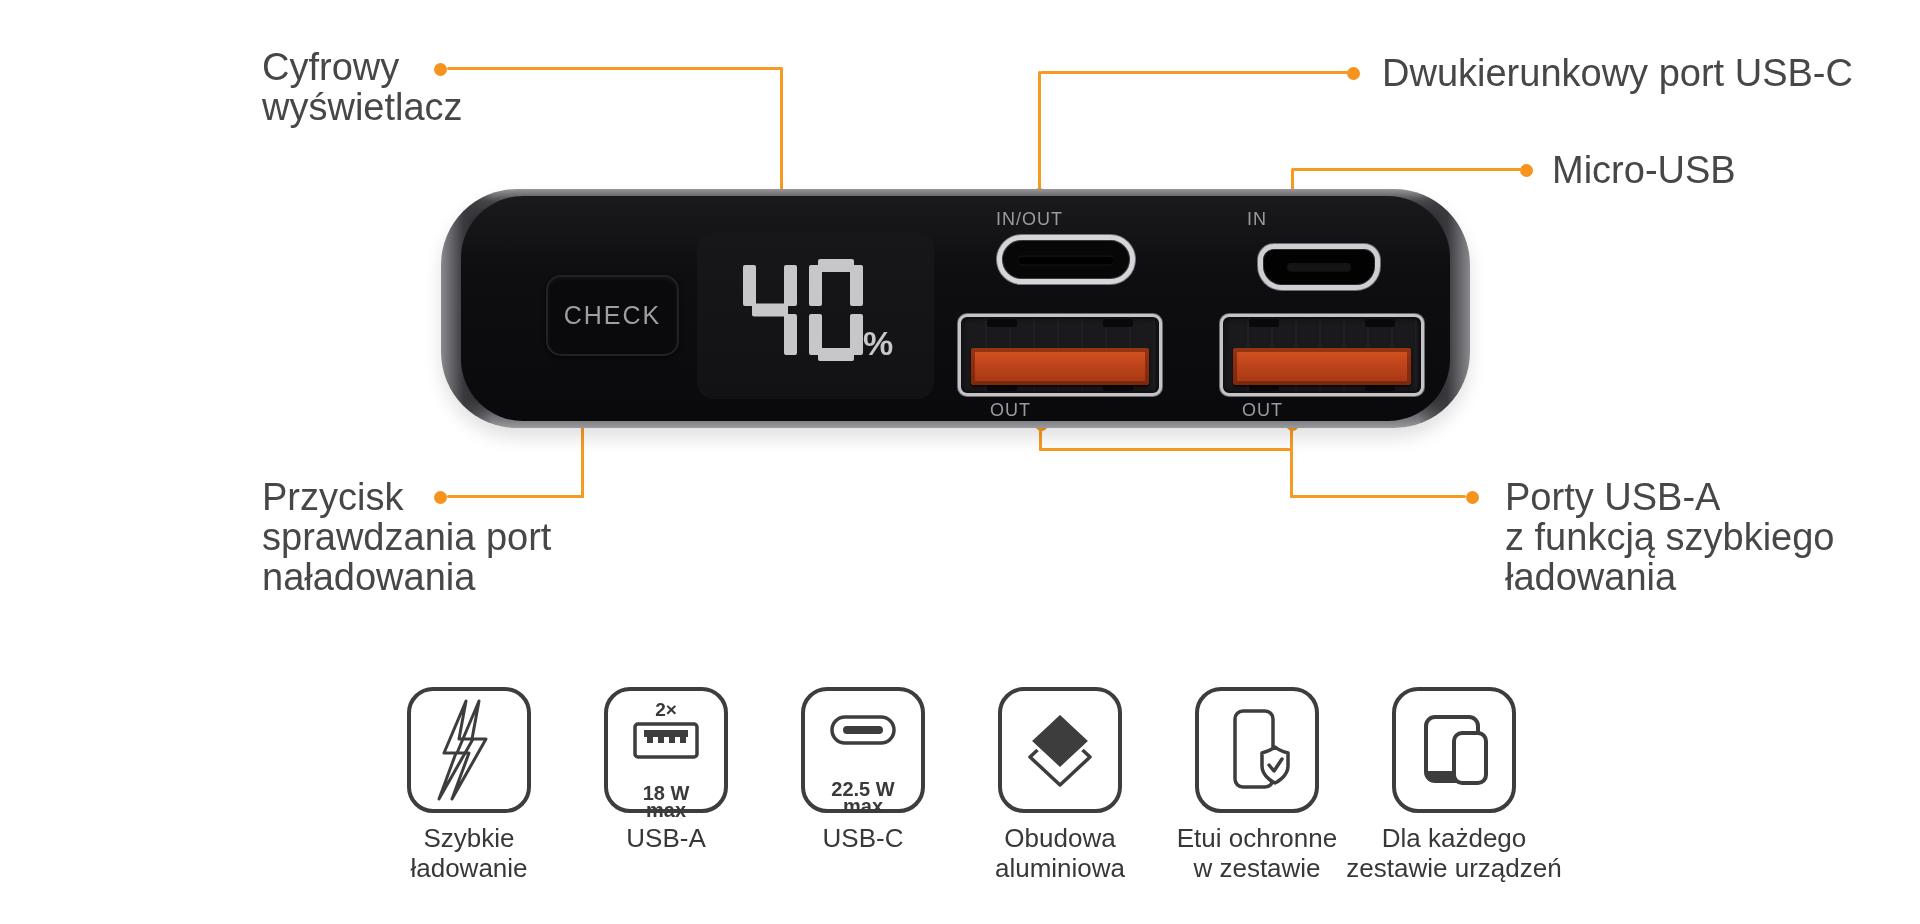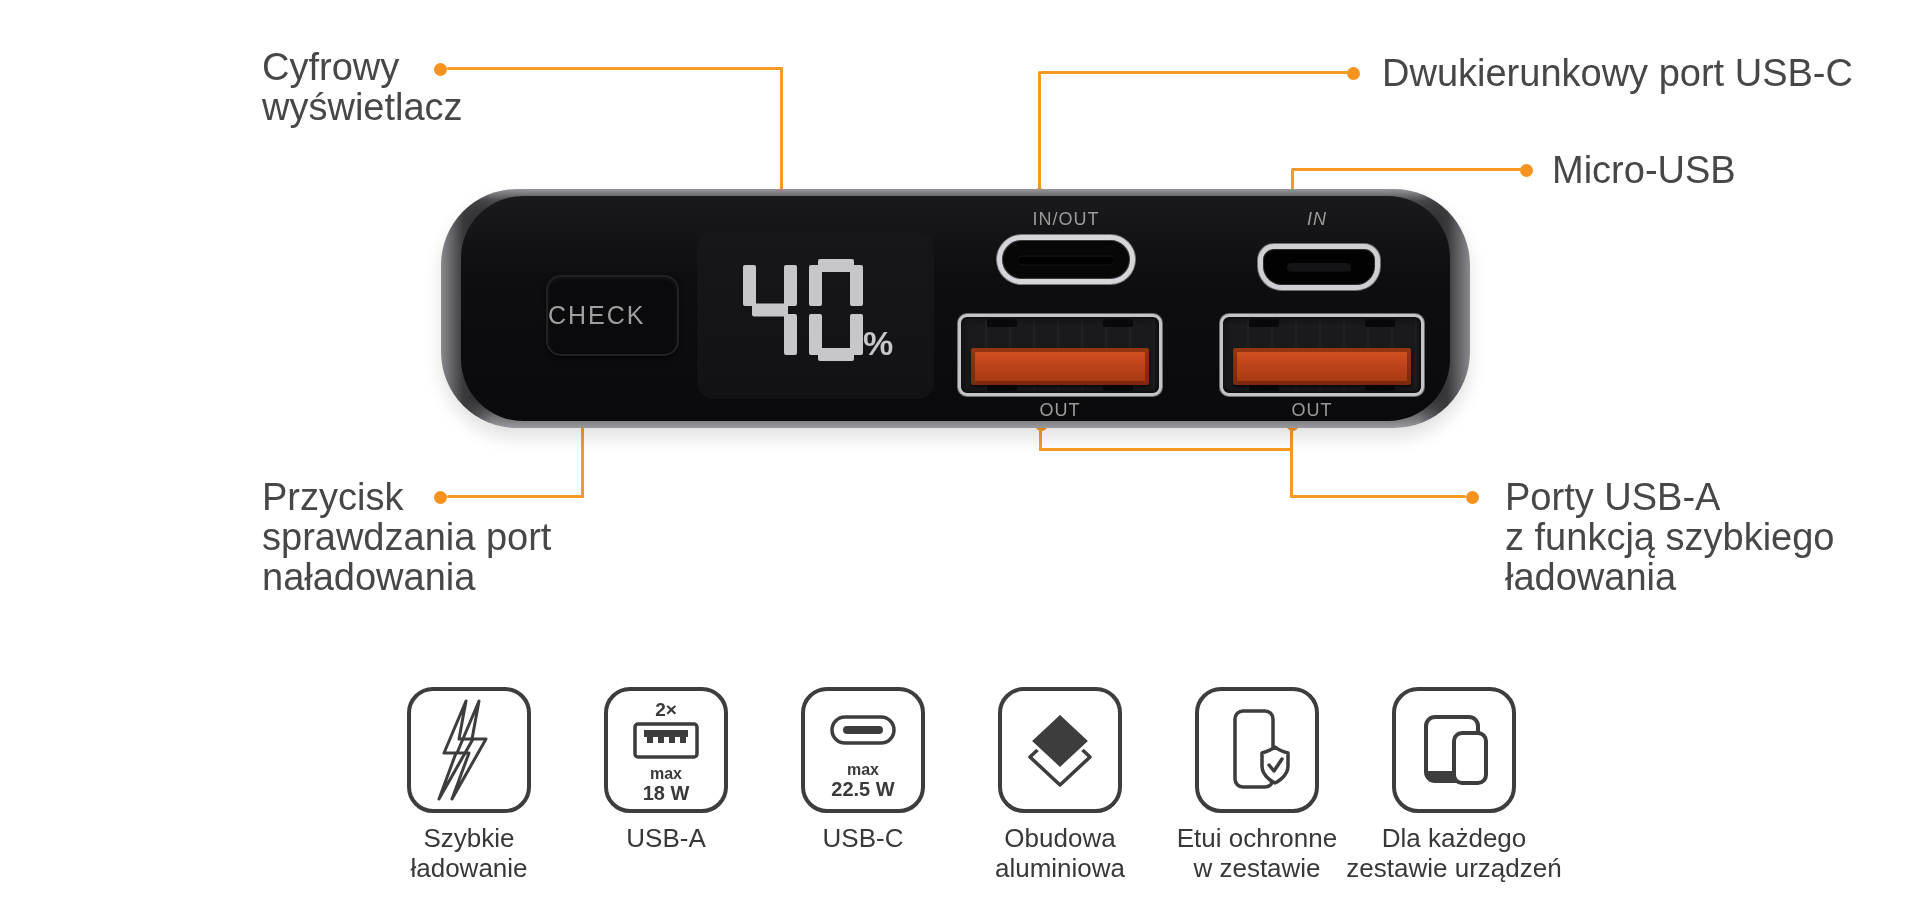"IN/OUT" .port-label { text-align: center -> none }
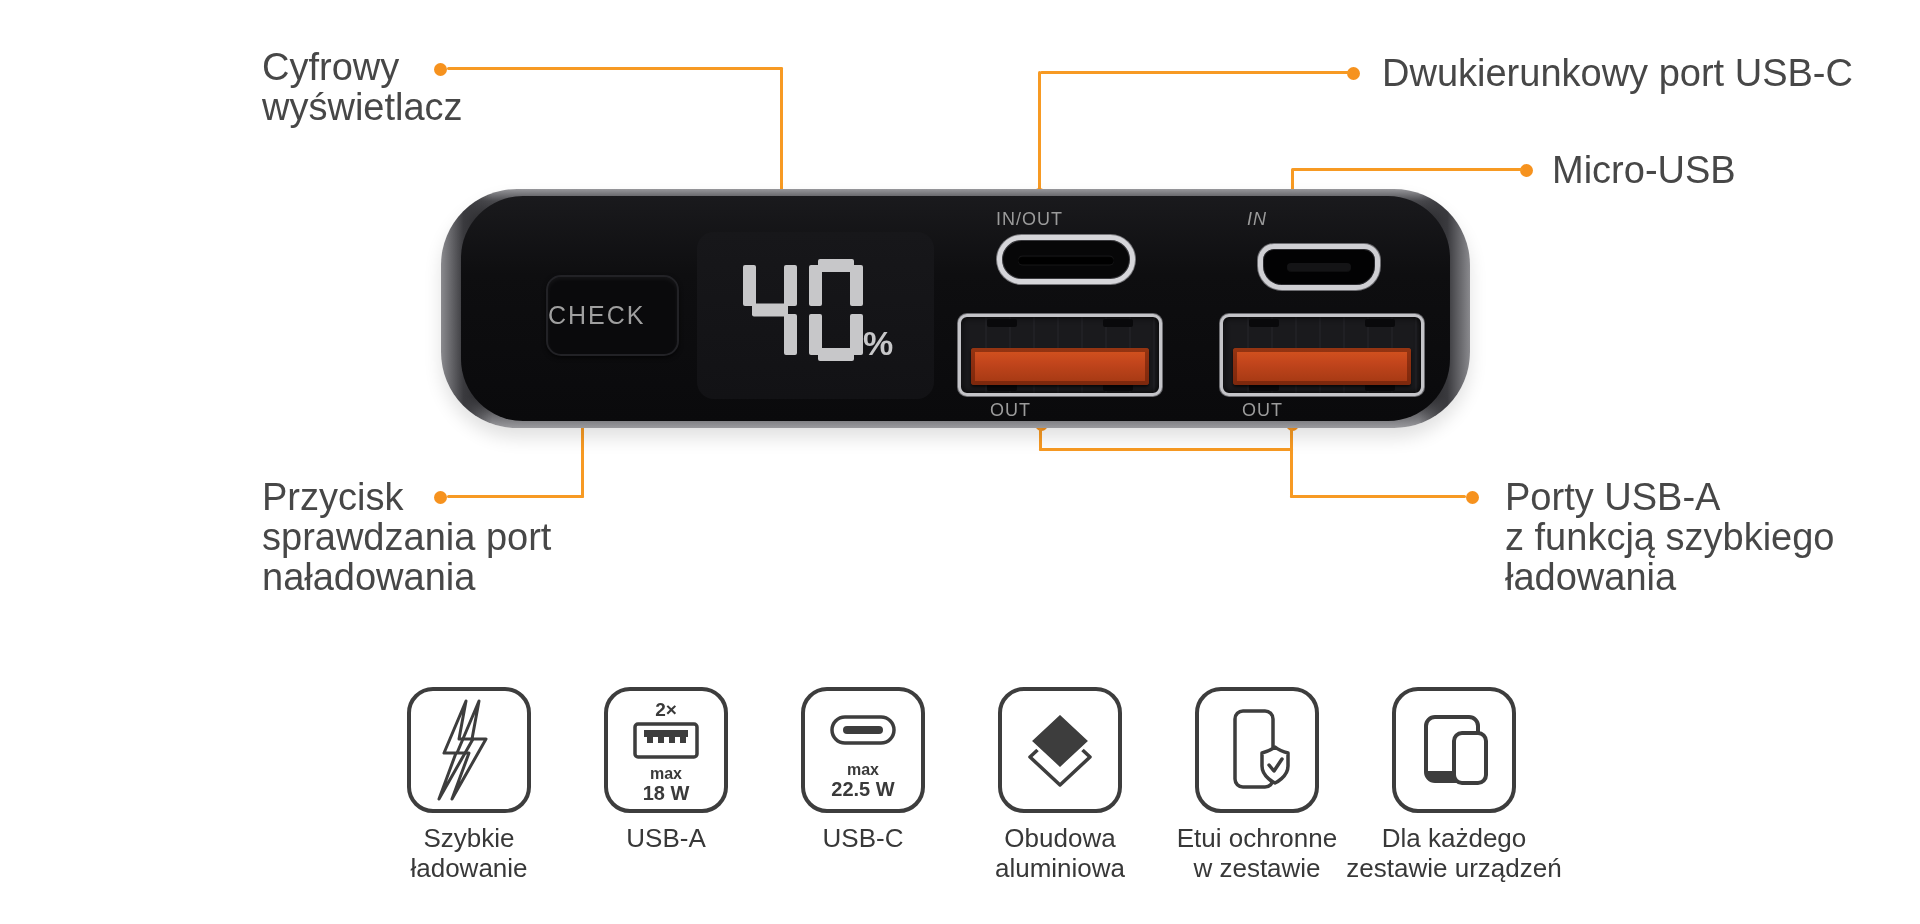"IN" div.port-label { font-style: italic -> none }
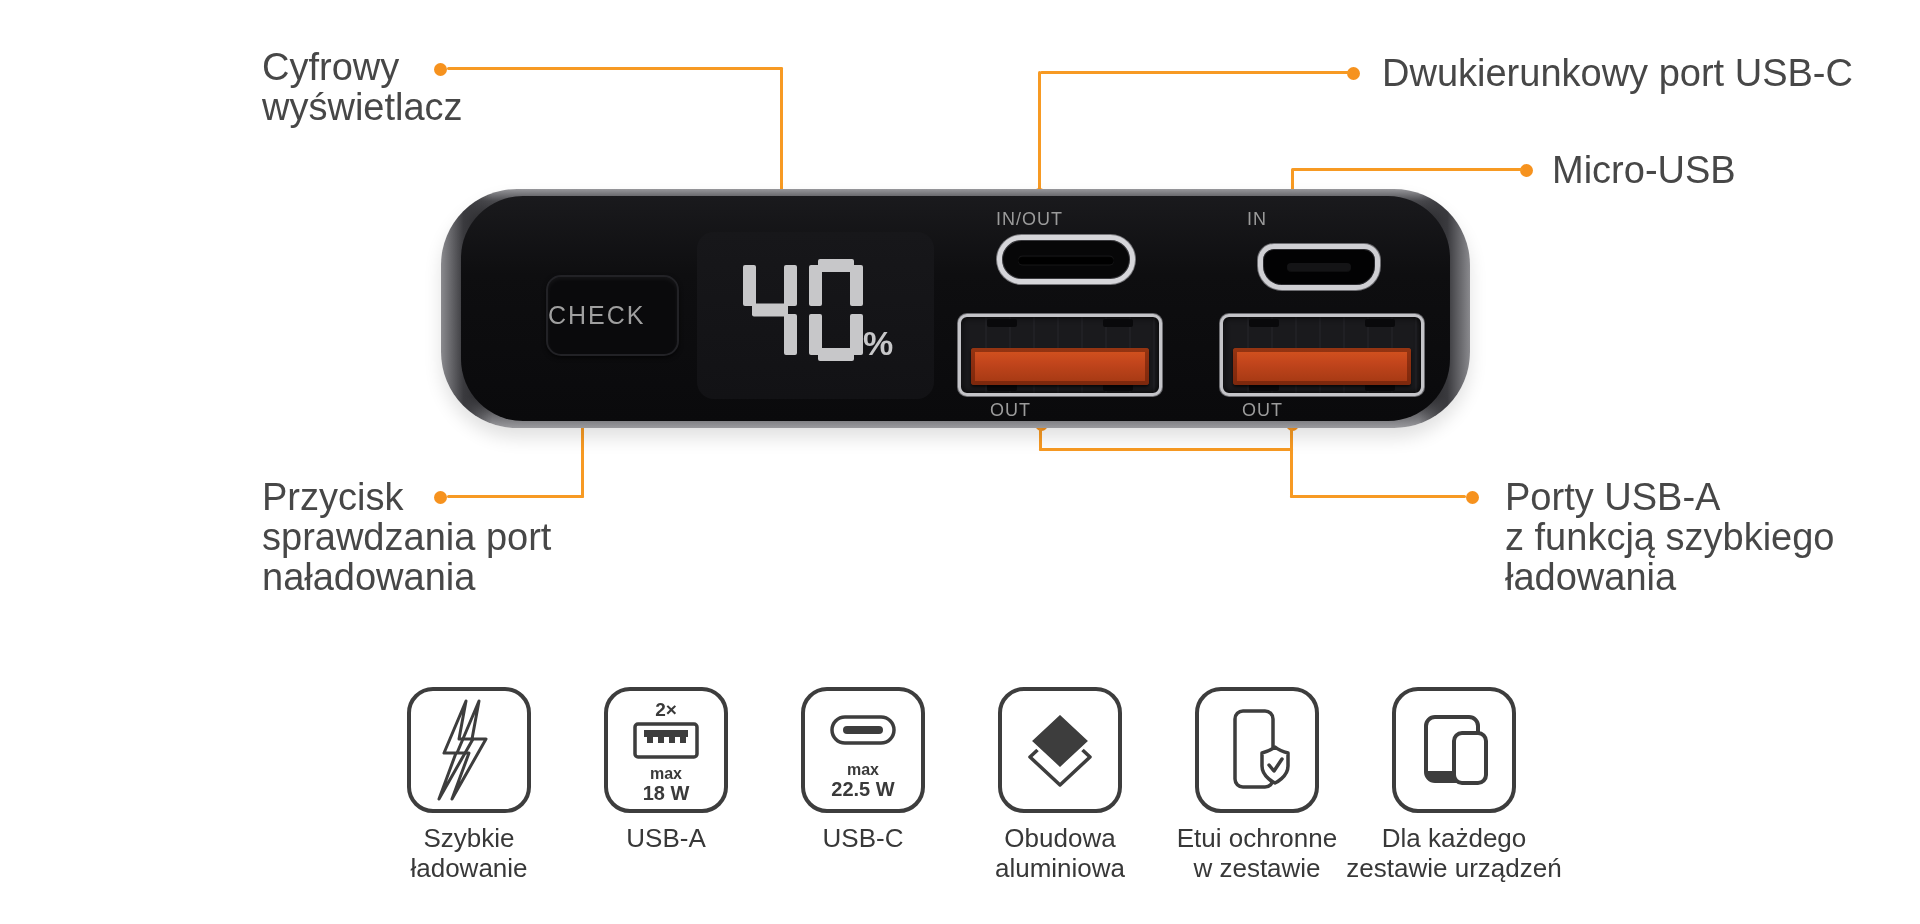"CHECK" #check-btn { justify-content: flex-start -> center }
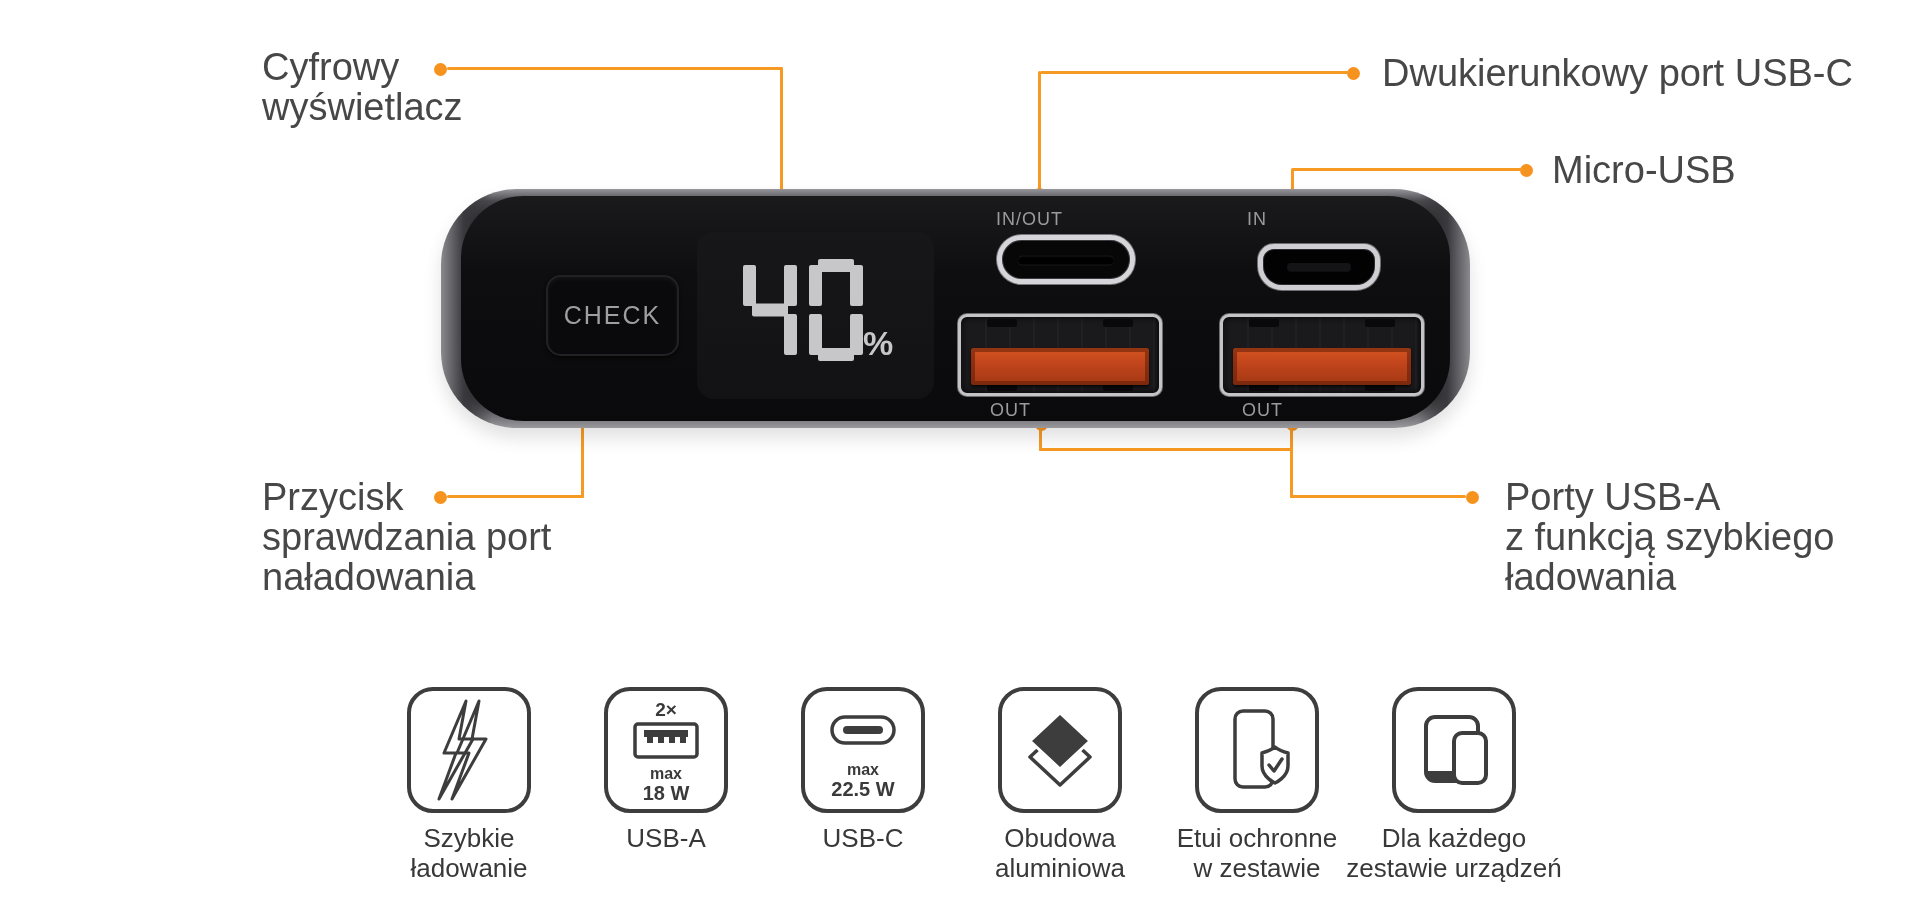"max" .ic-max { font-size: 16px -> 20px; margin-top: none -> 34px }
